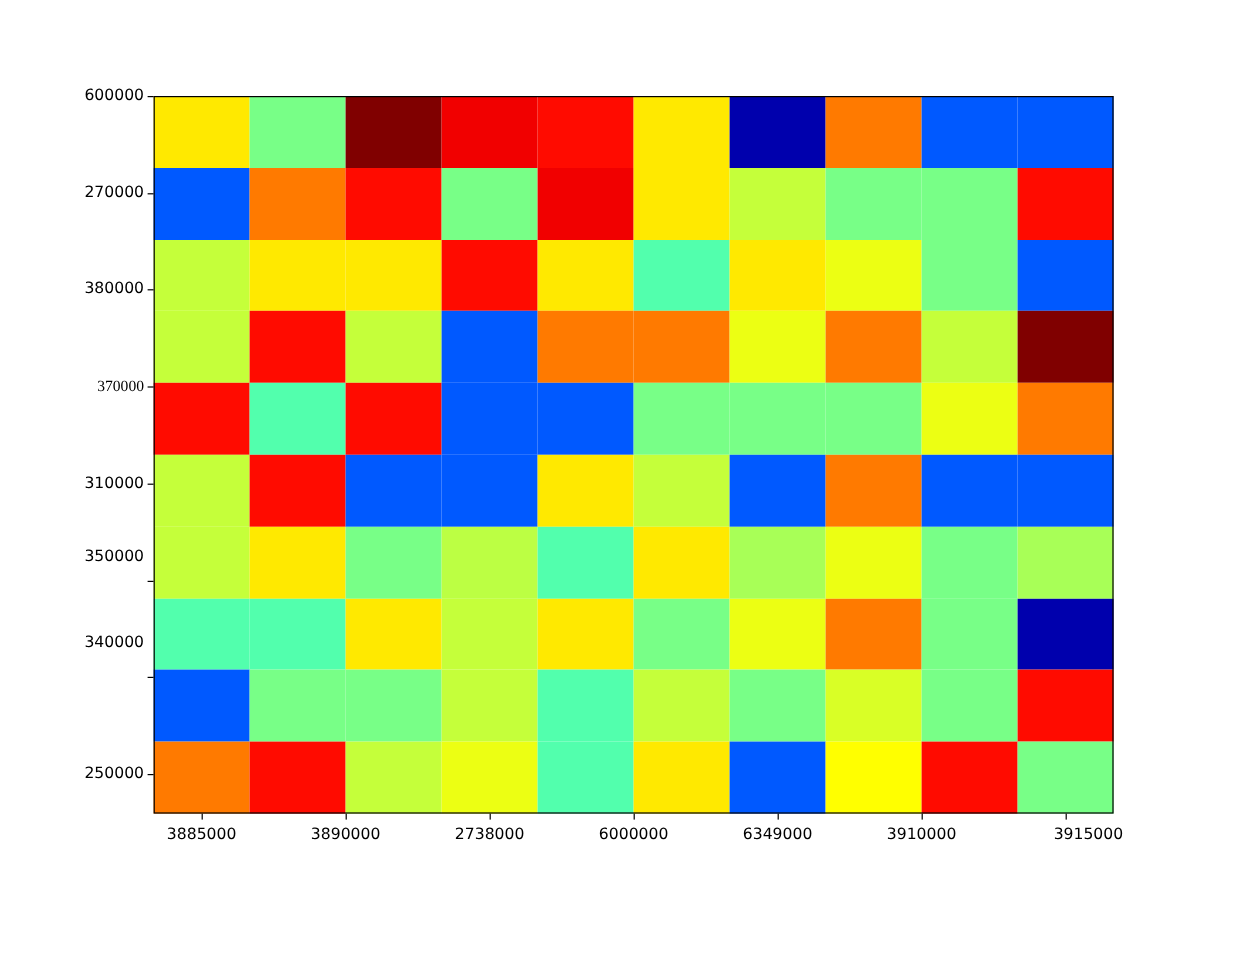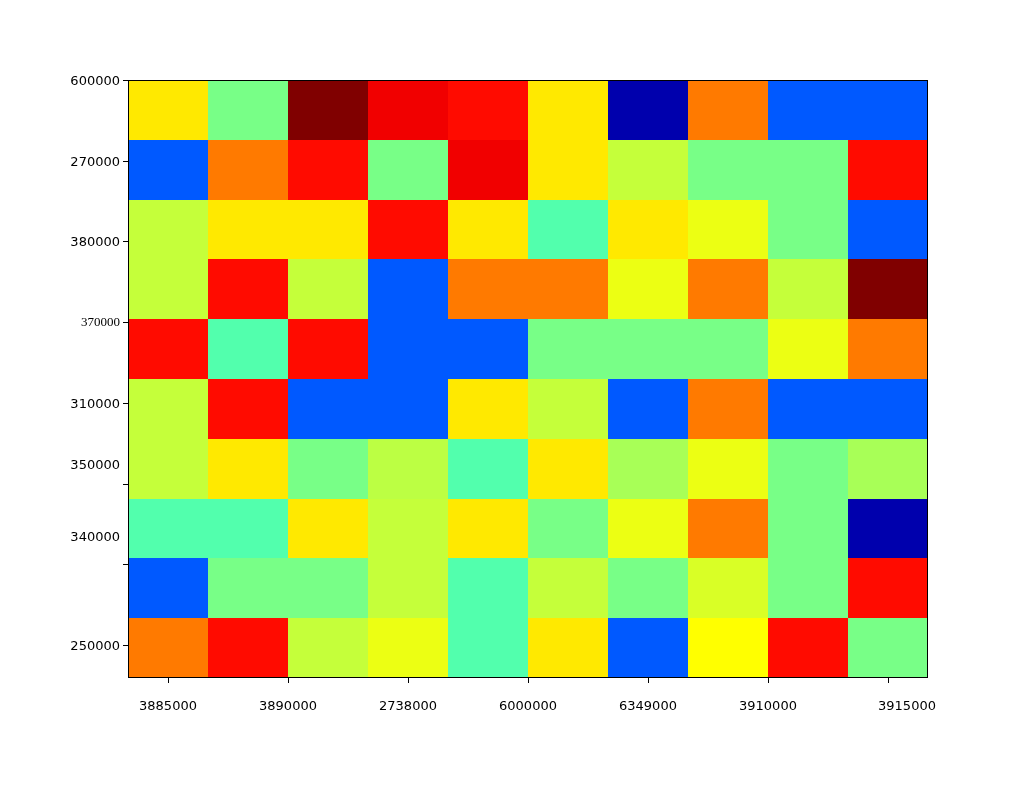"3885000" .xtick-label { padding-top: 20px -> 10px }
